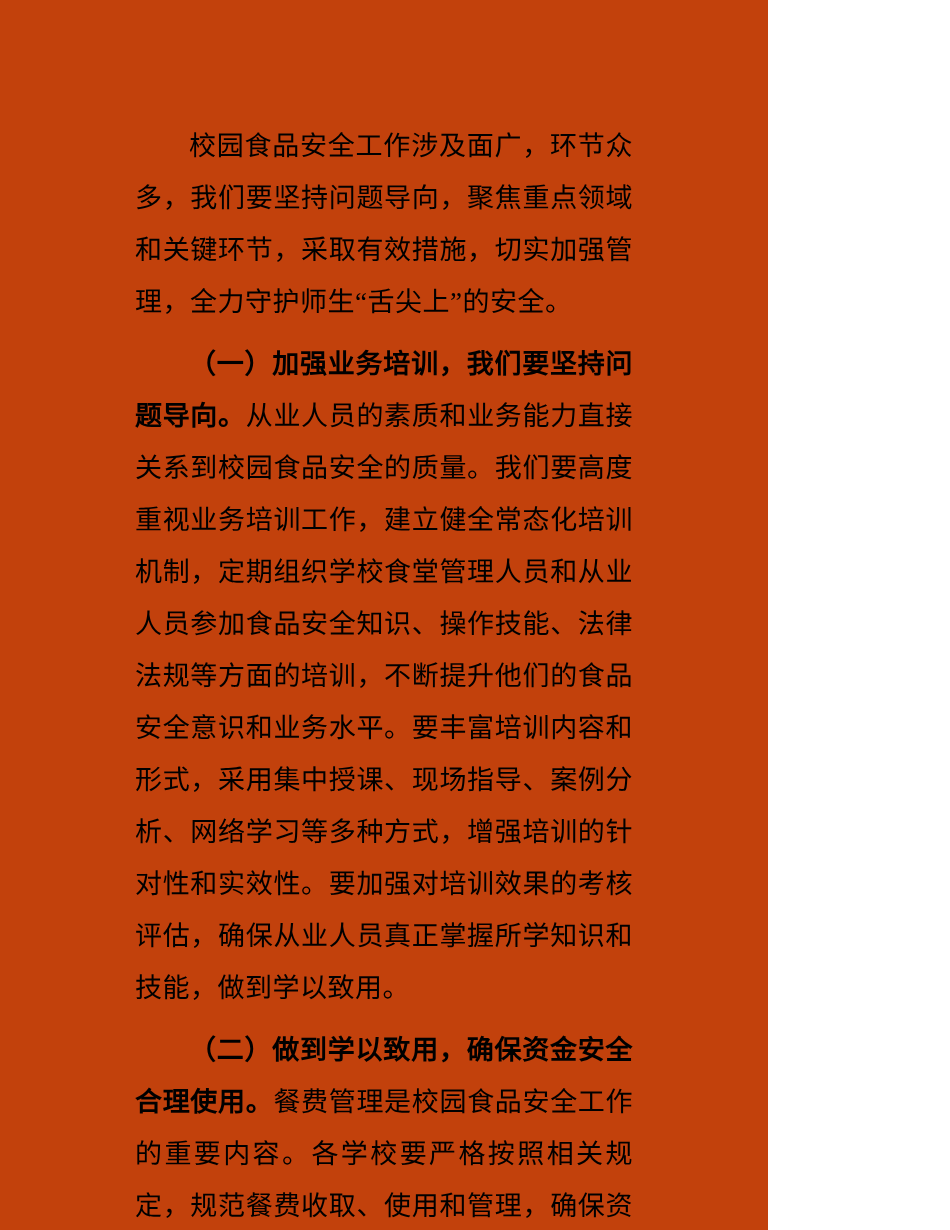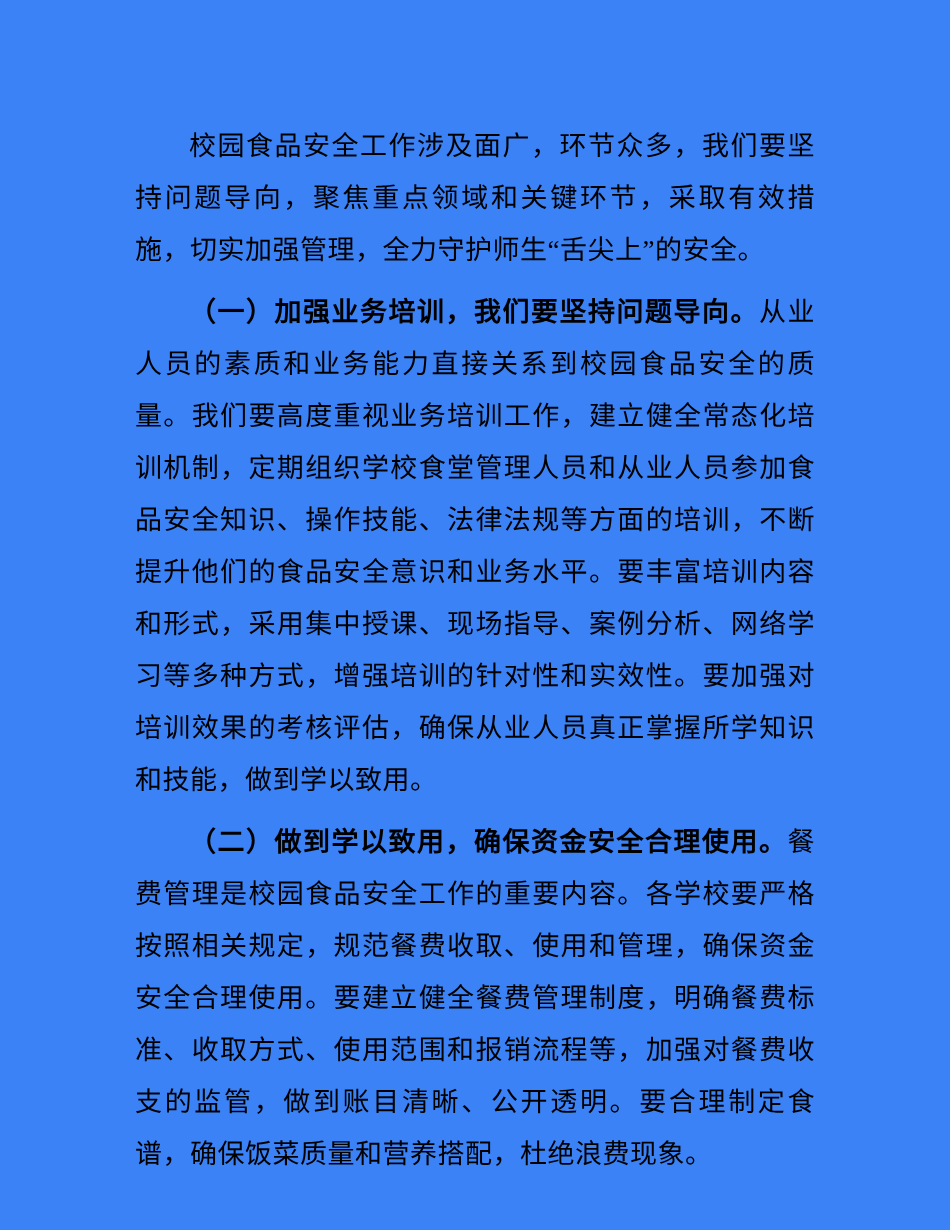"校园食品安全工作涉及面广，环节众多，我们要坚持问题导向，聚焦重点领域和关键环节，" .page { background: #3b82f6 -> #c2410c; width: 950px -> 768px }
